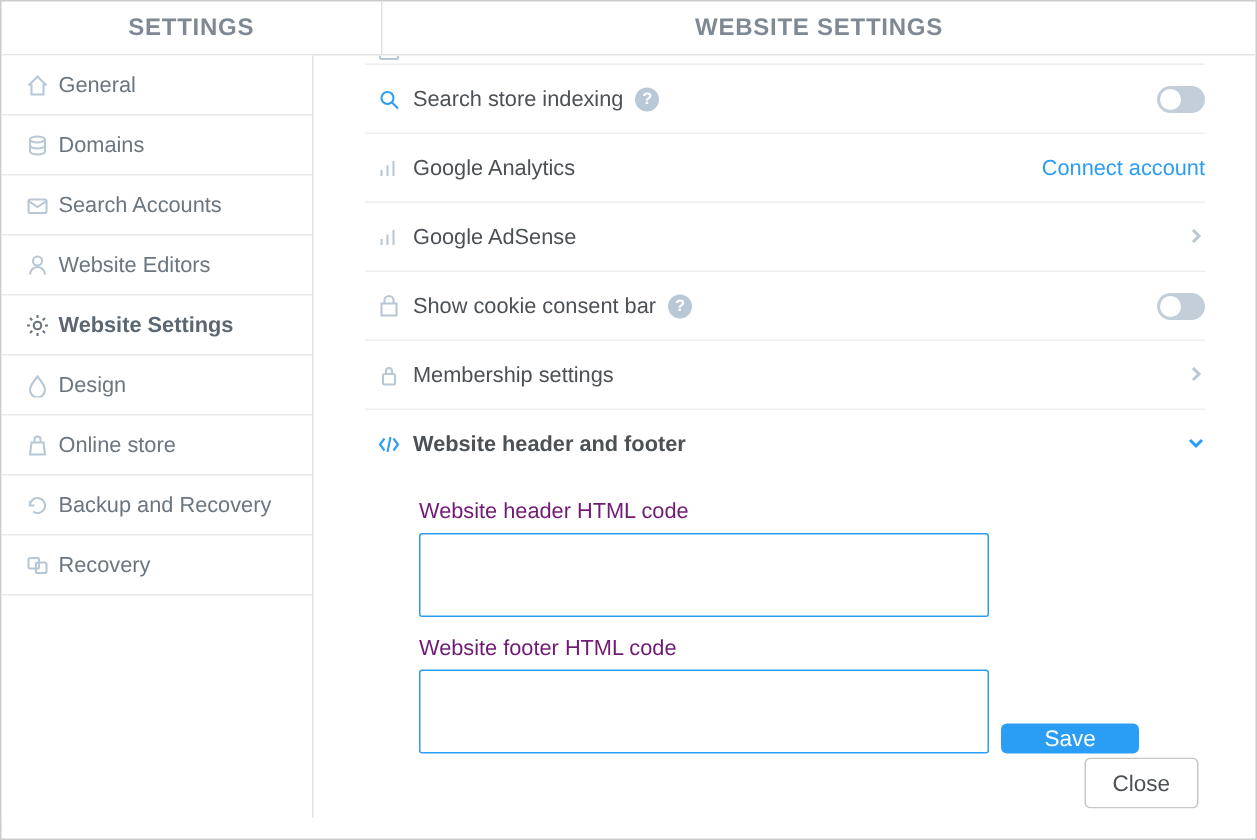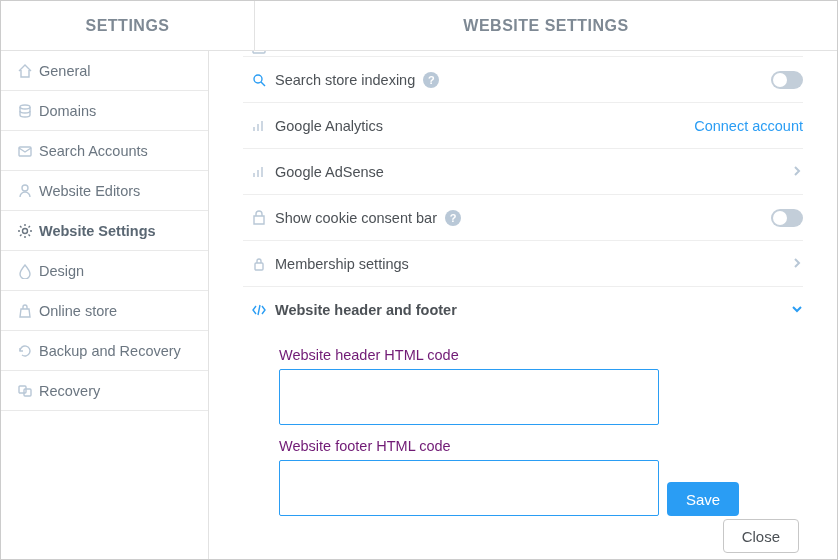"SETTINGS" .header { height: 50px -> 36px }
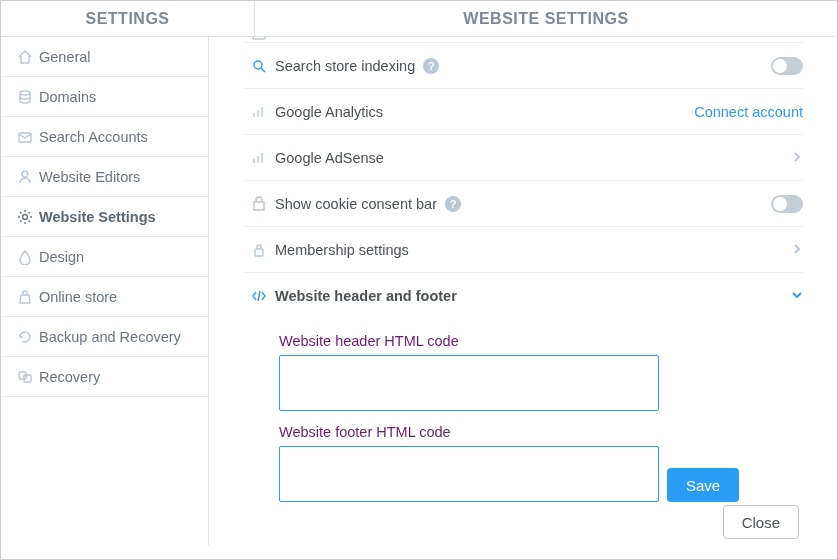"Save" .btn-primary { height: 34px -> 20px; padding: 0 19px -> 0 29px }
